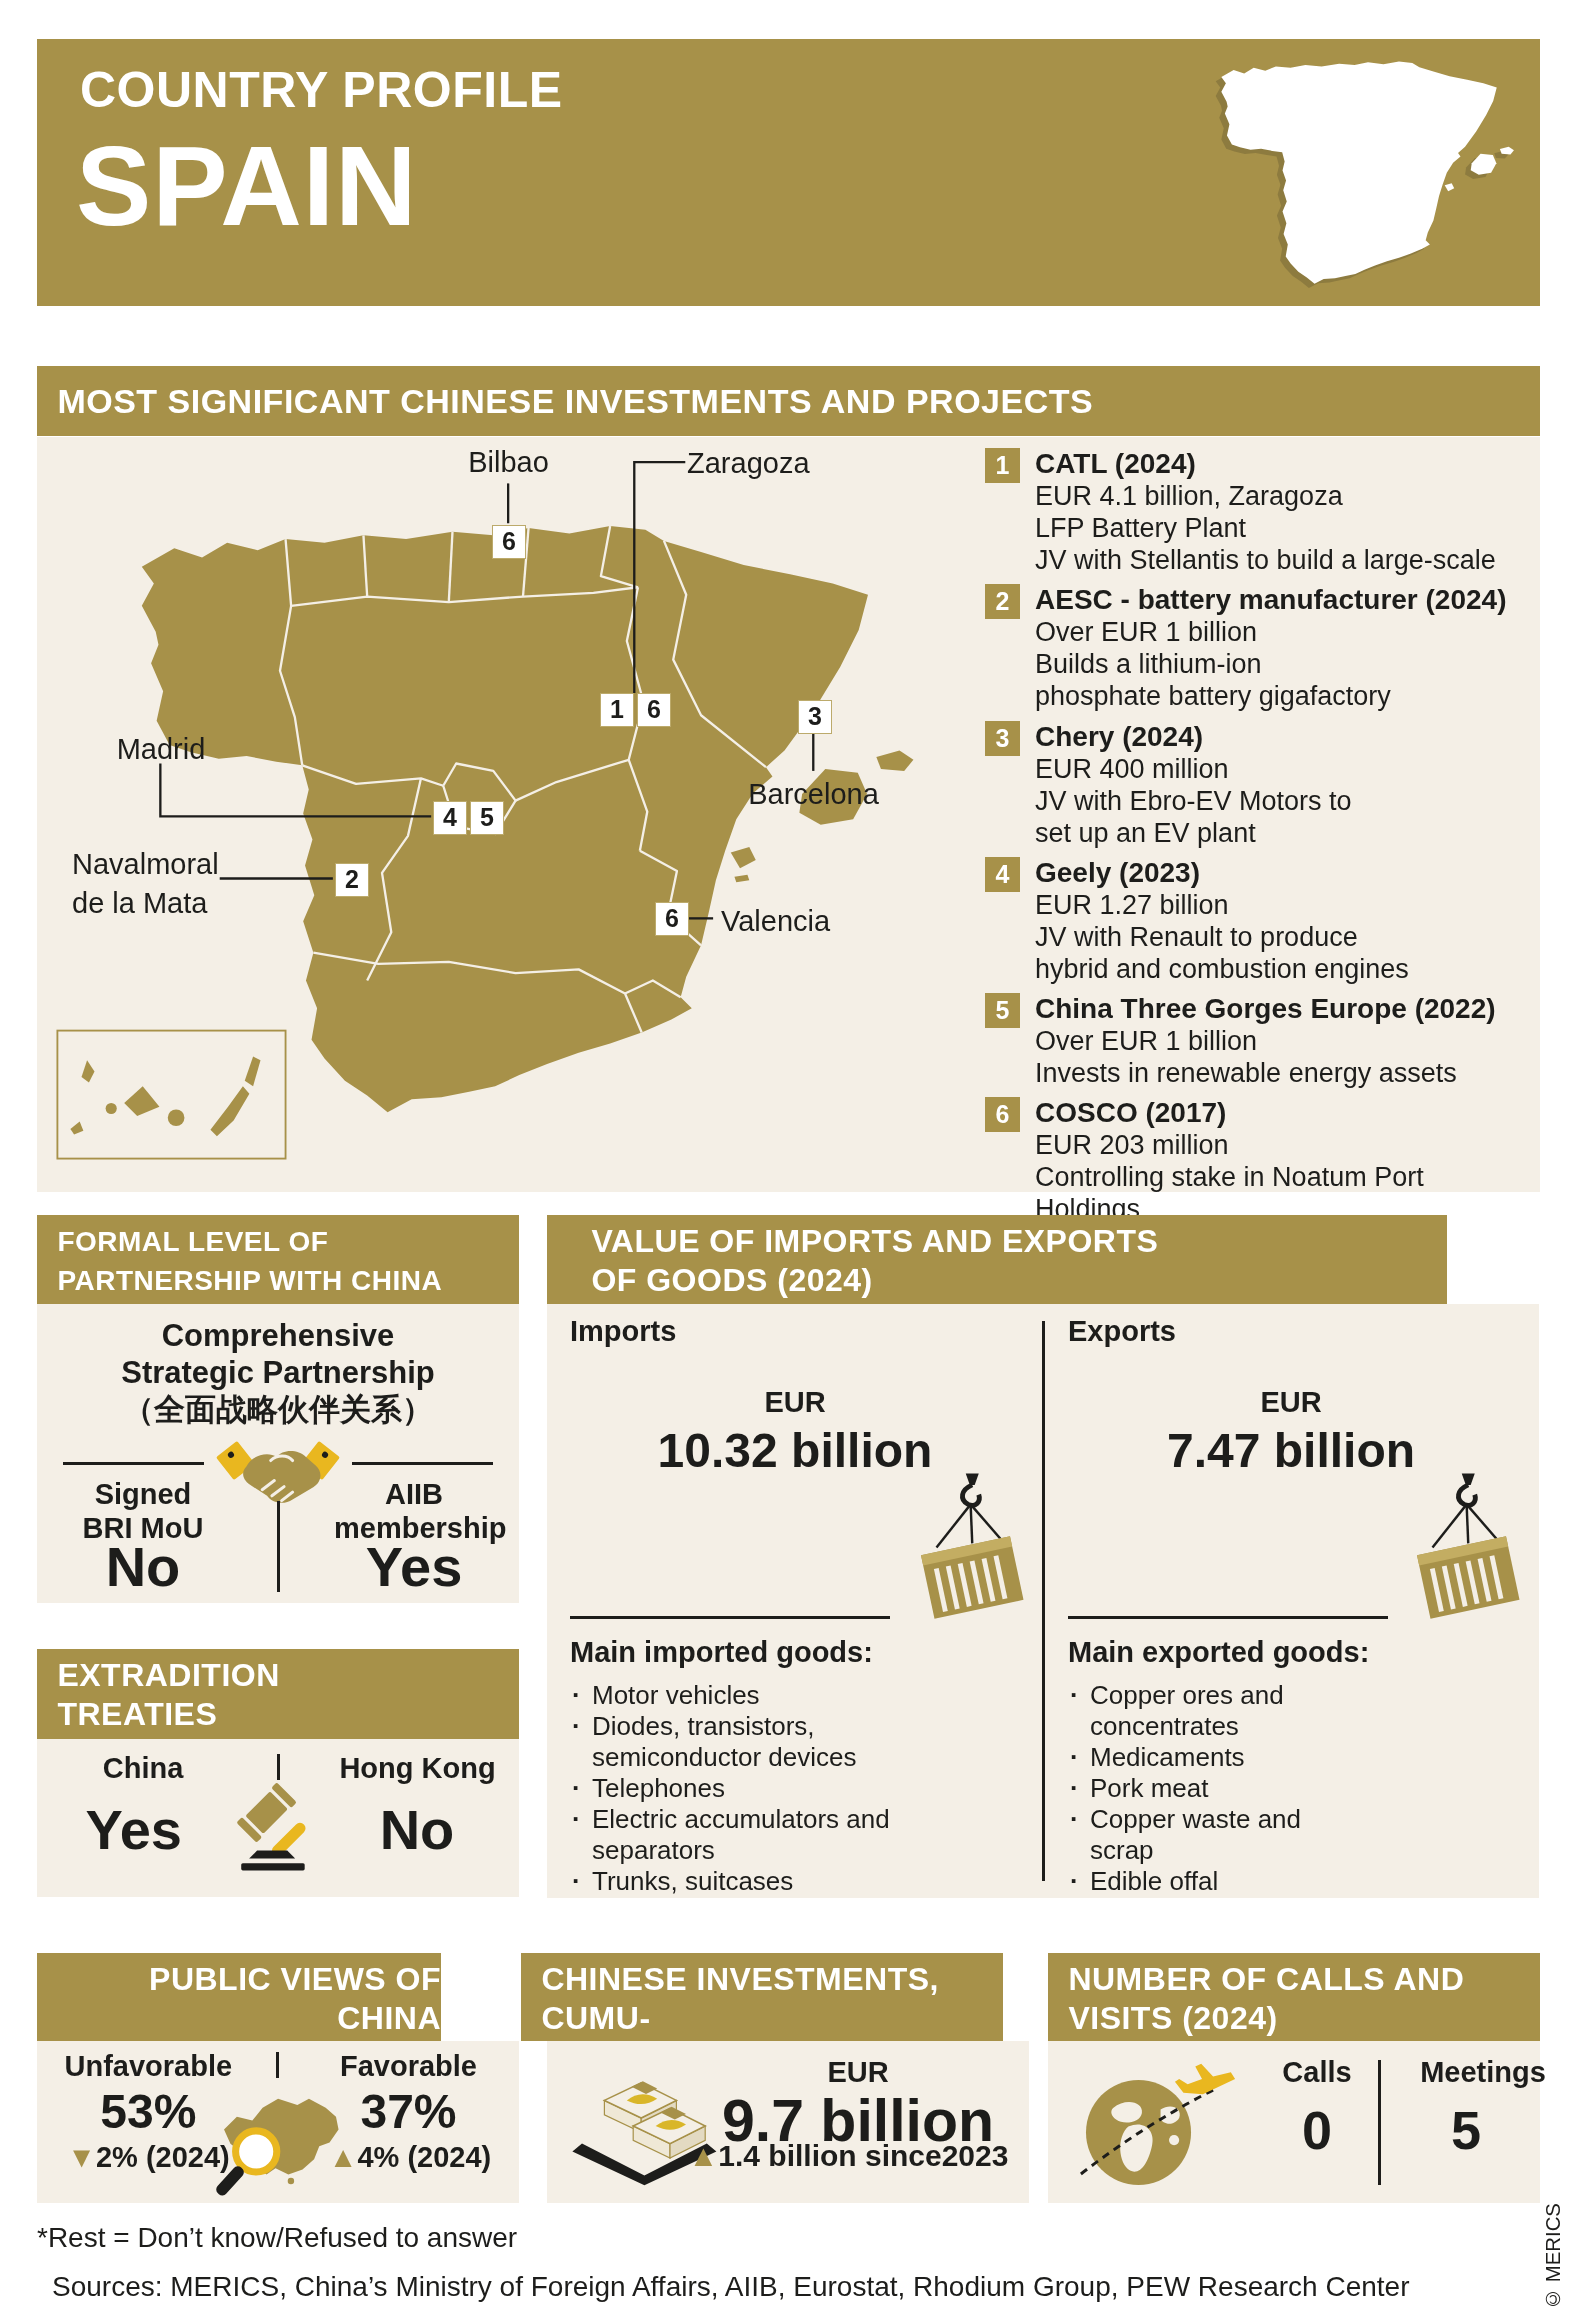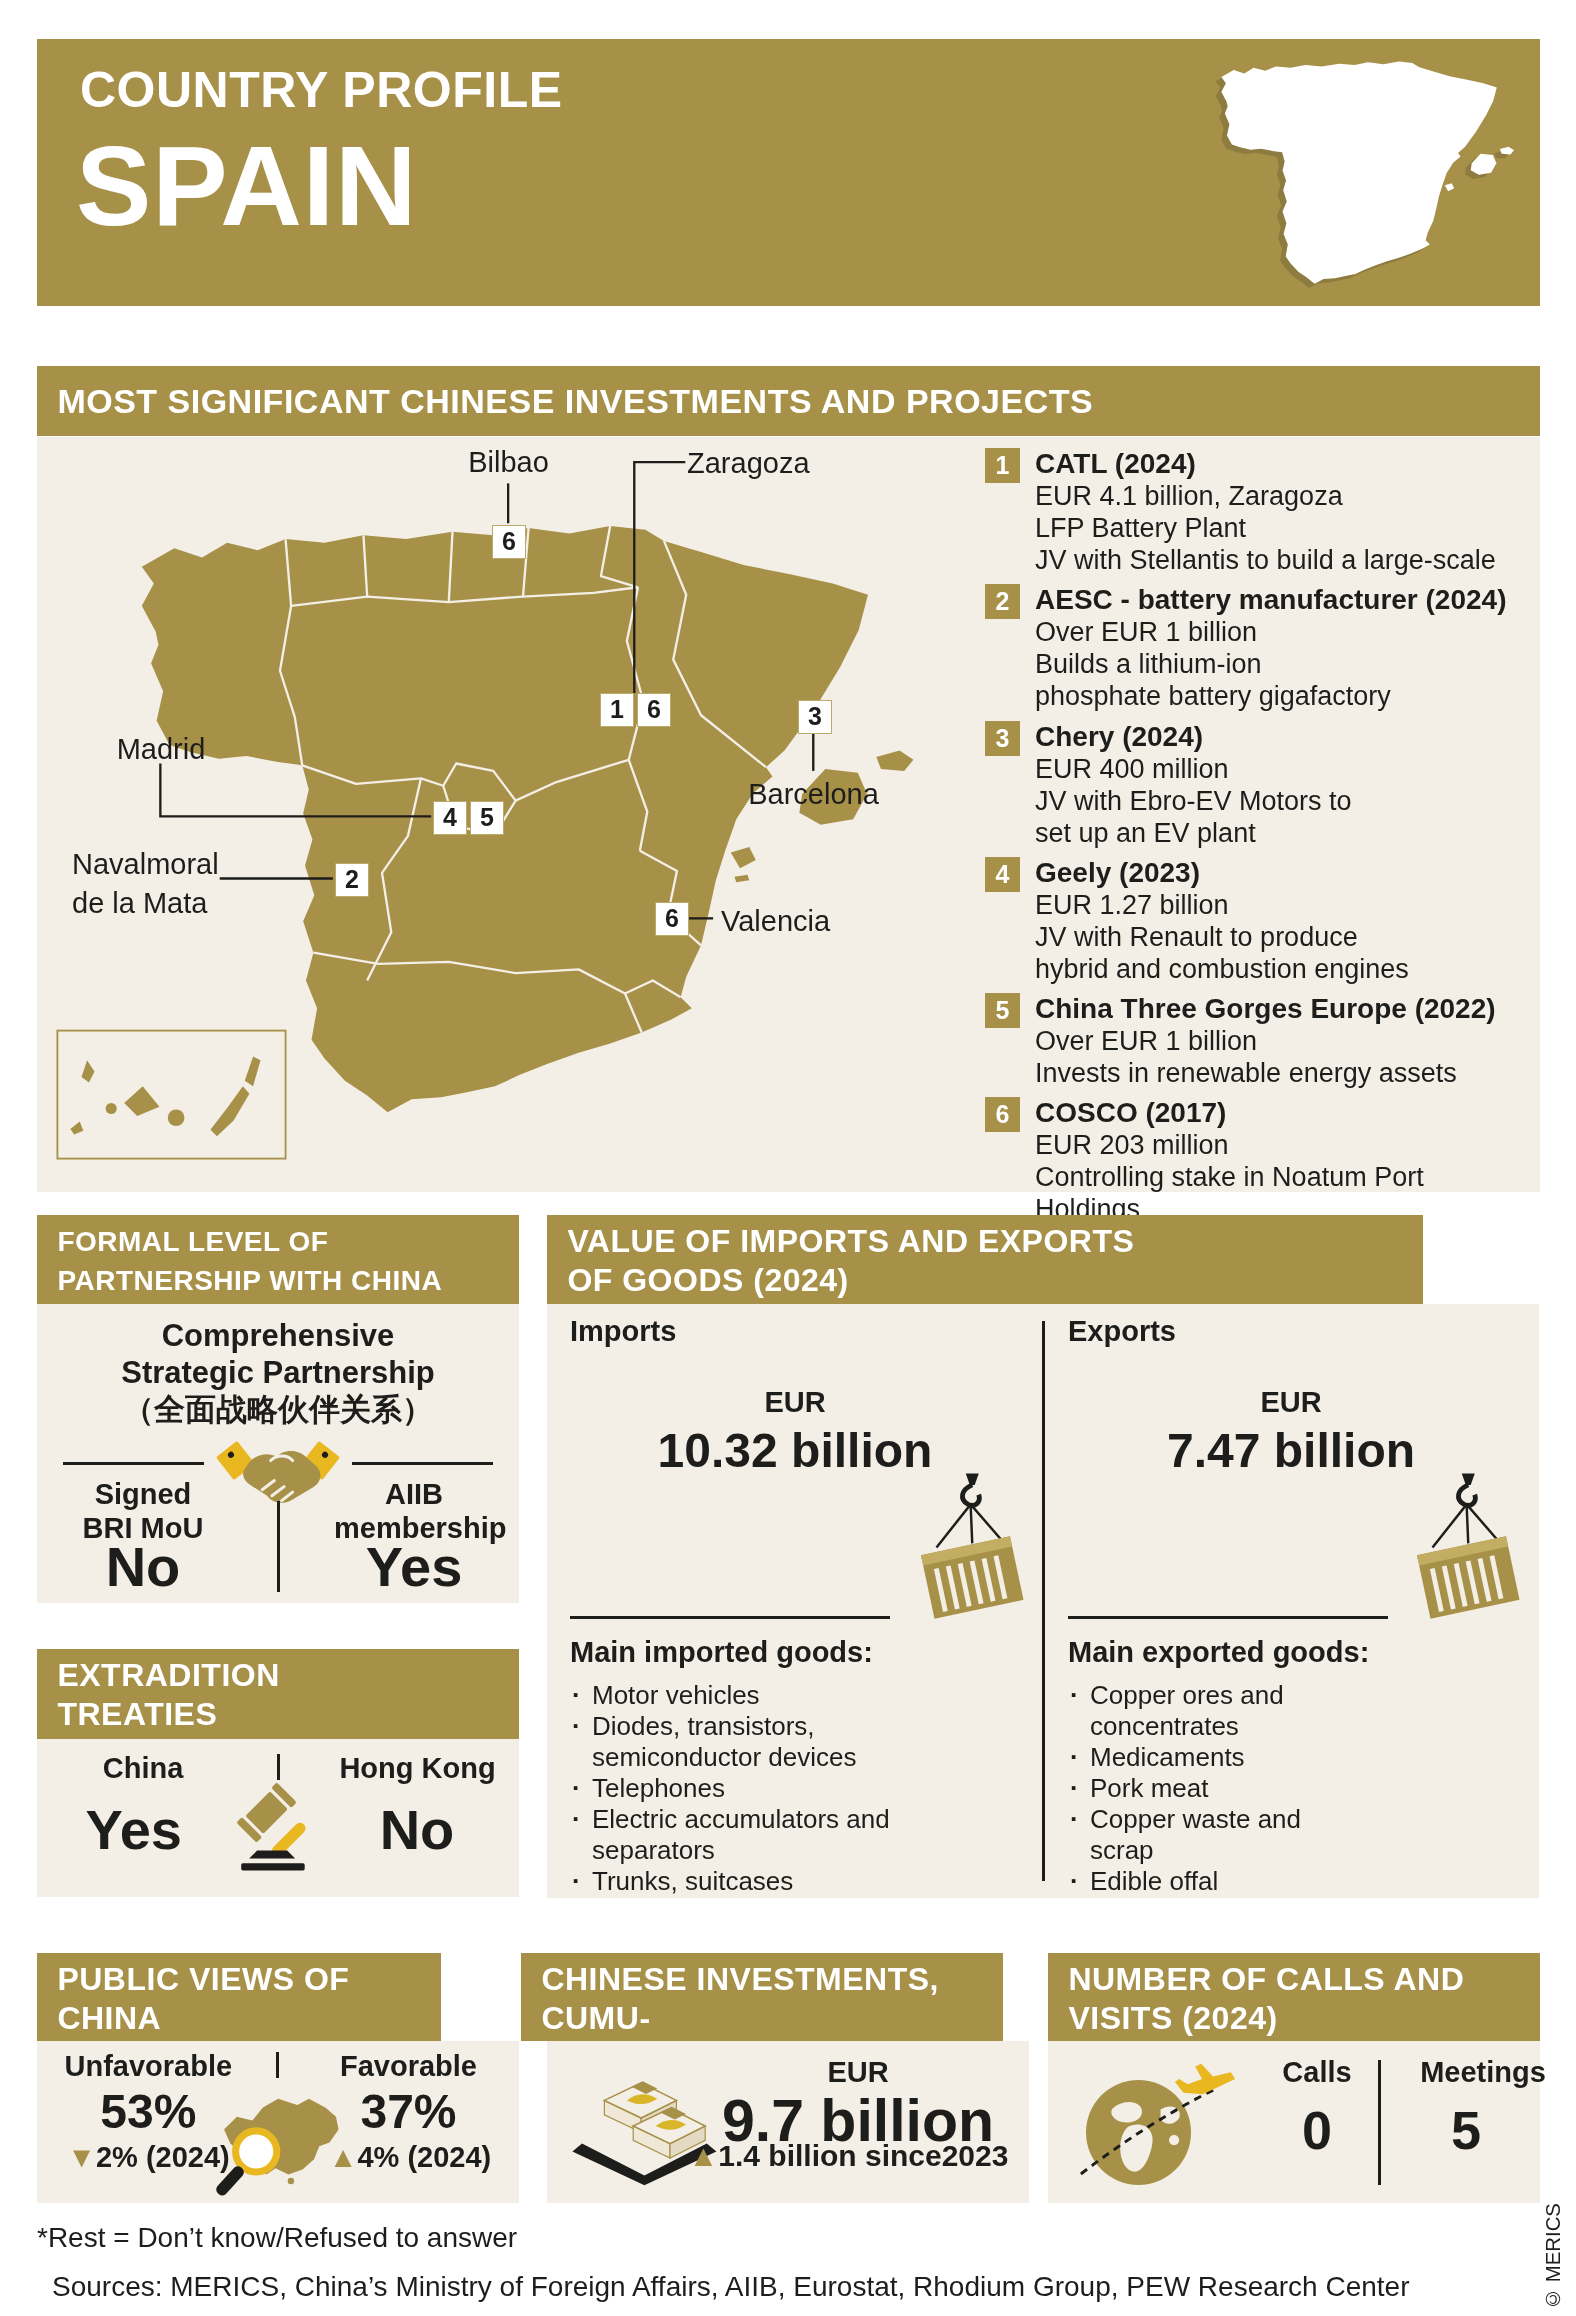"VALUE OF IMPORTS AND EXPORTS" div.abs { padding-left: none -> 24px }
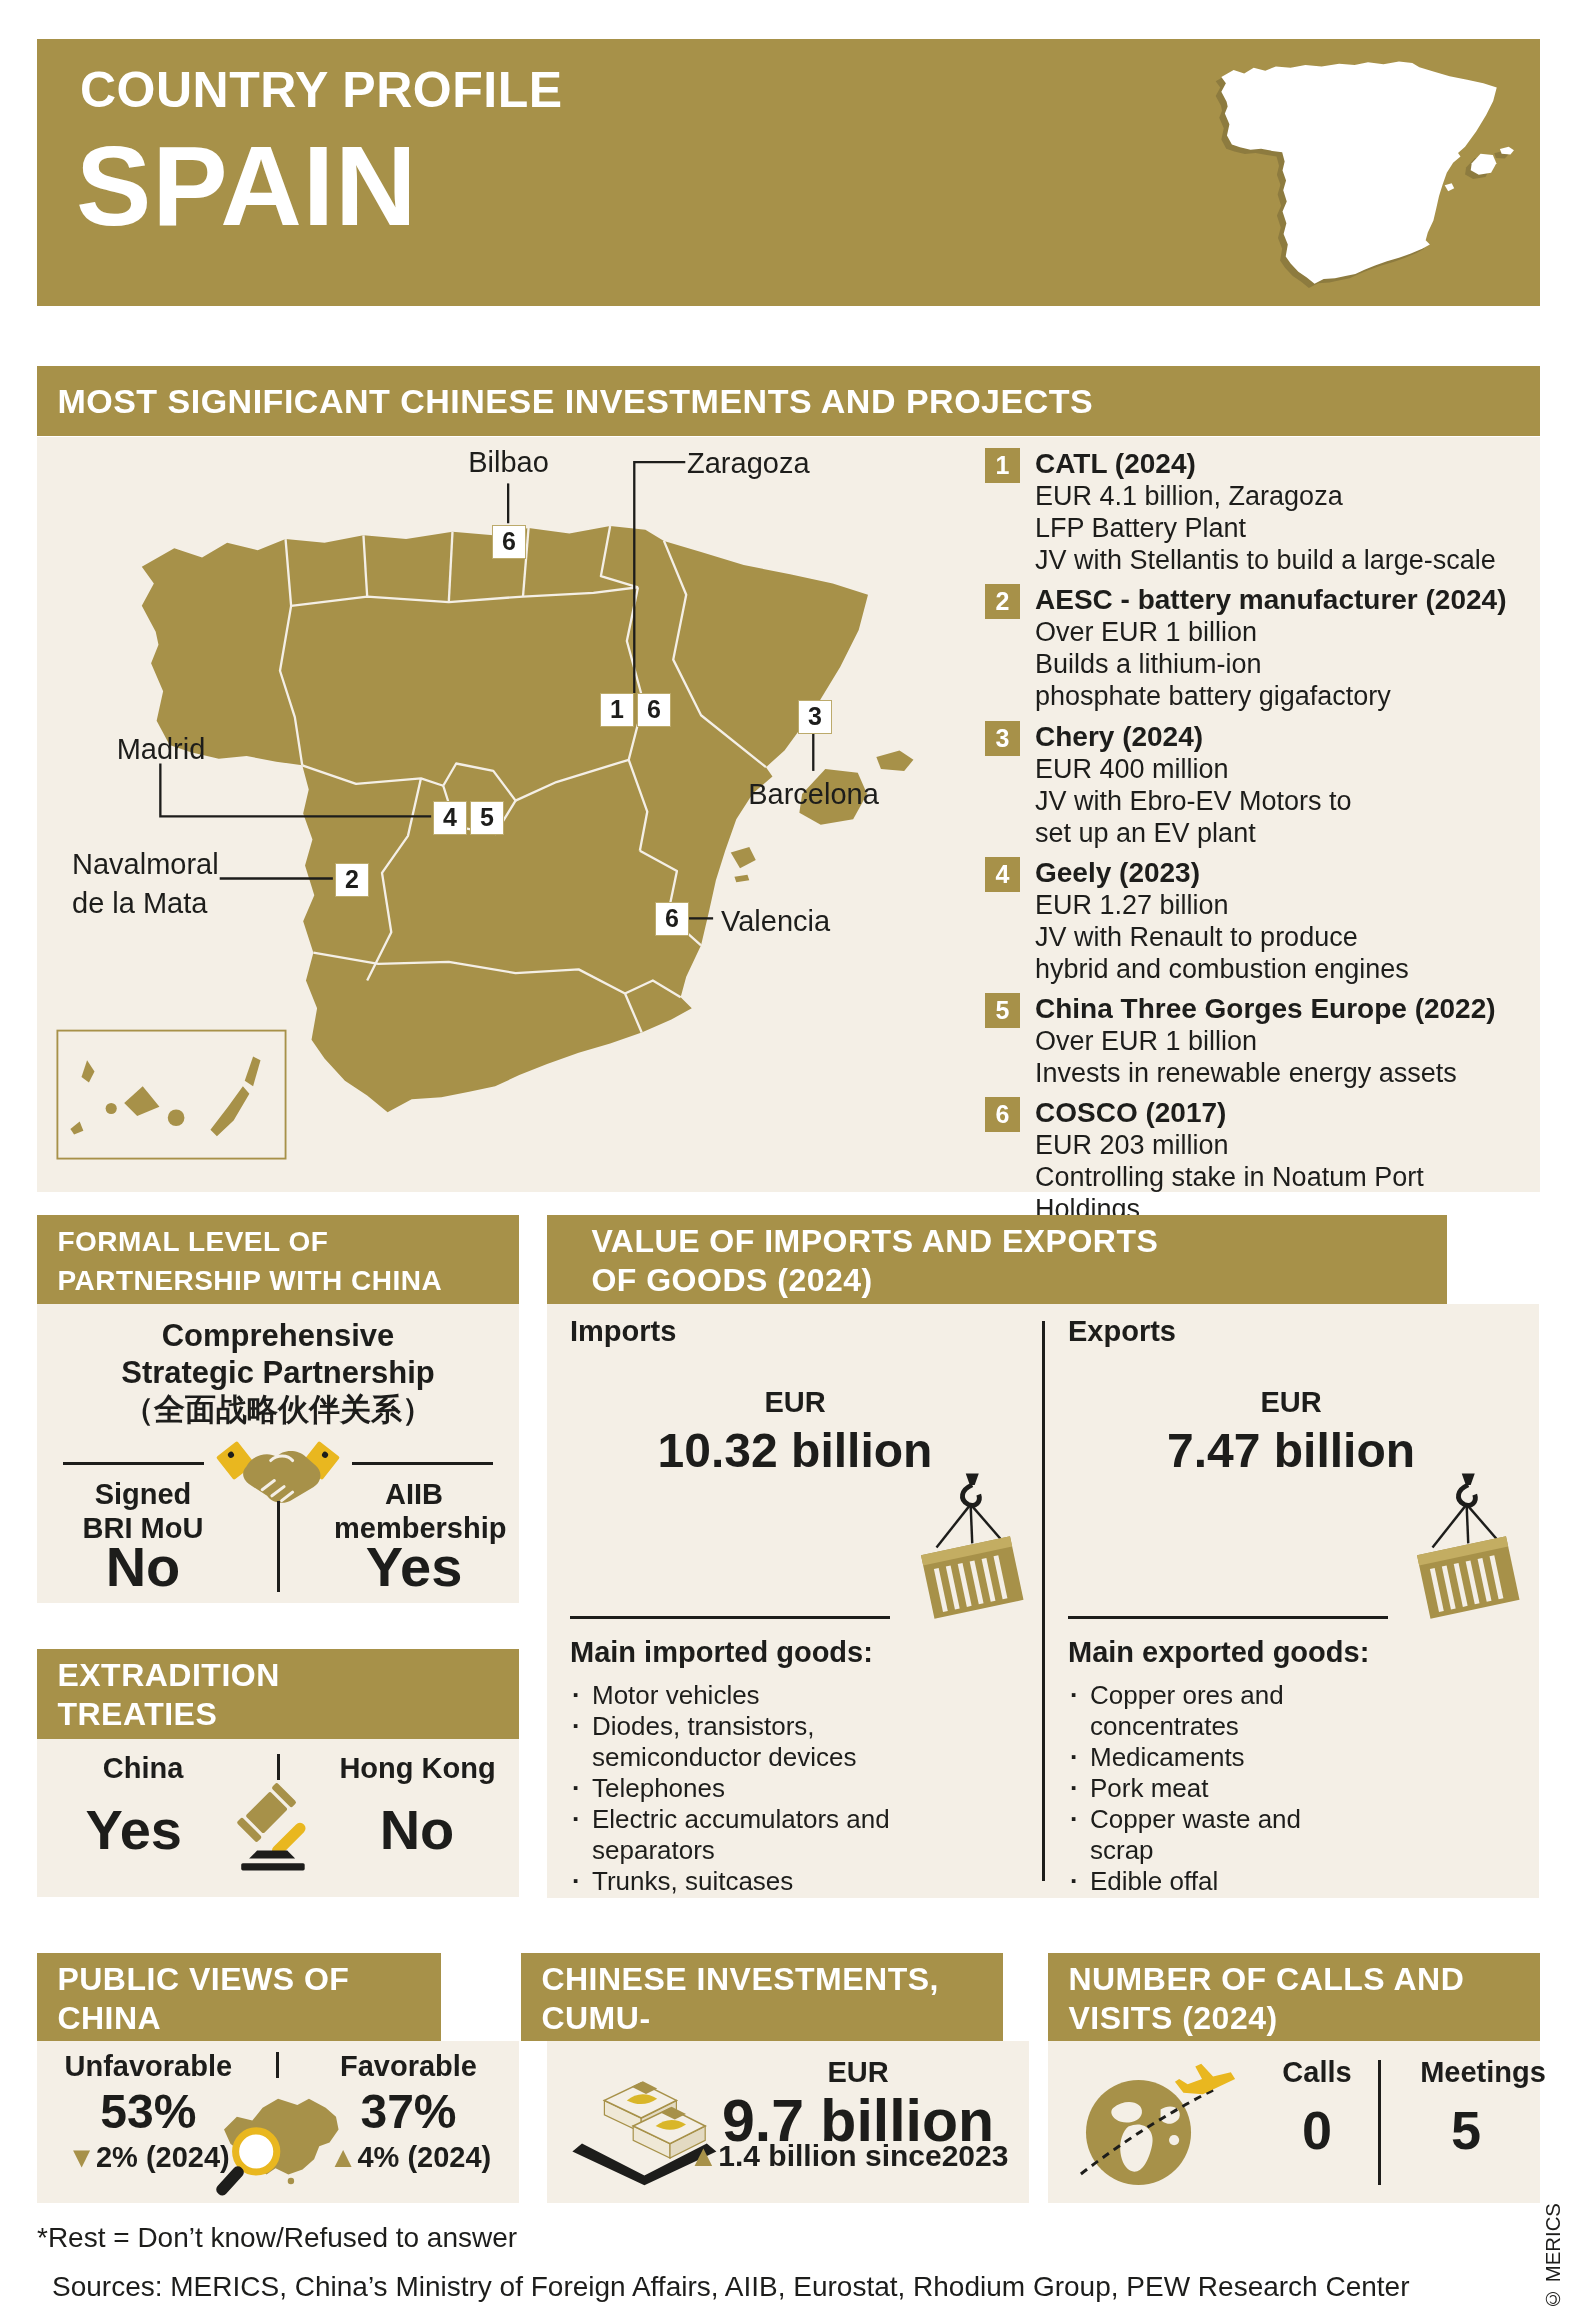"PUBLIC VIEWS OF CHINA" div.abs { text-align: none -> right }
